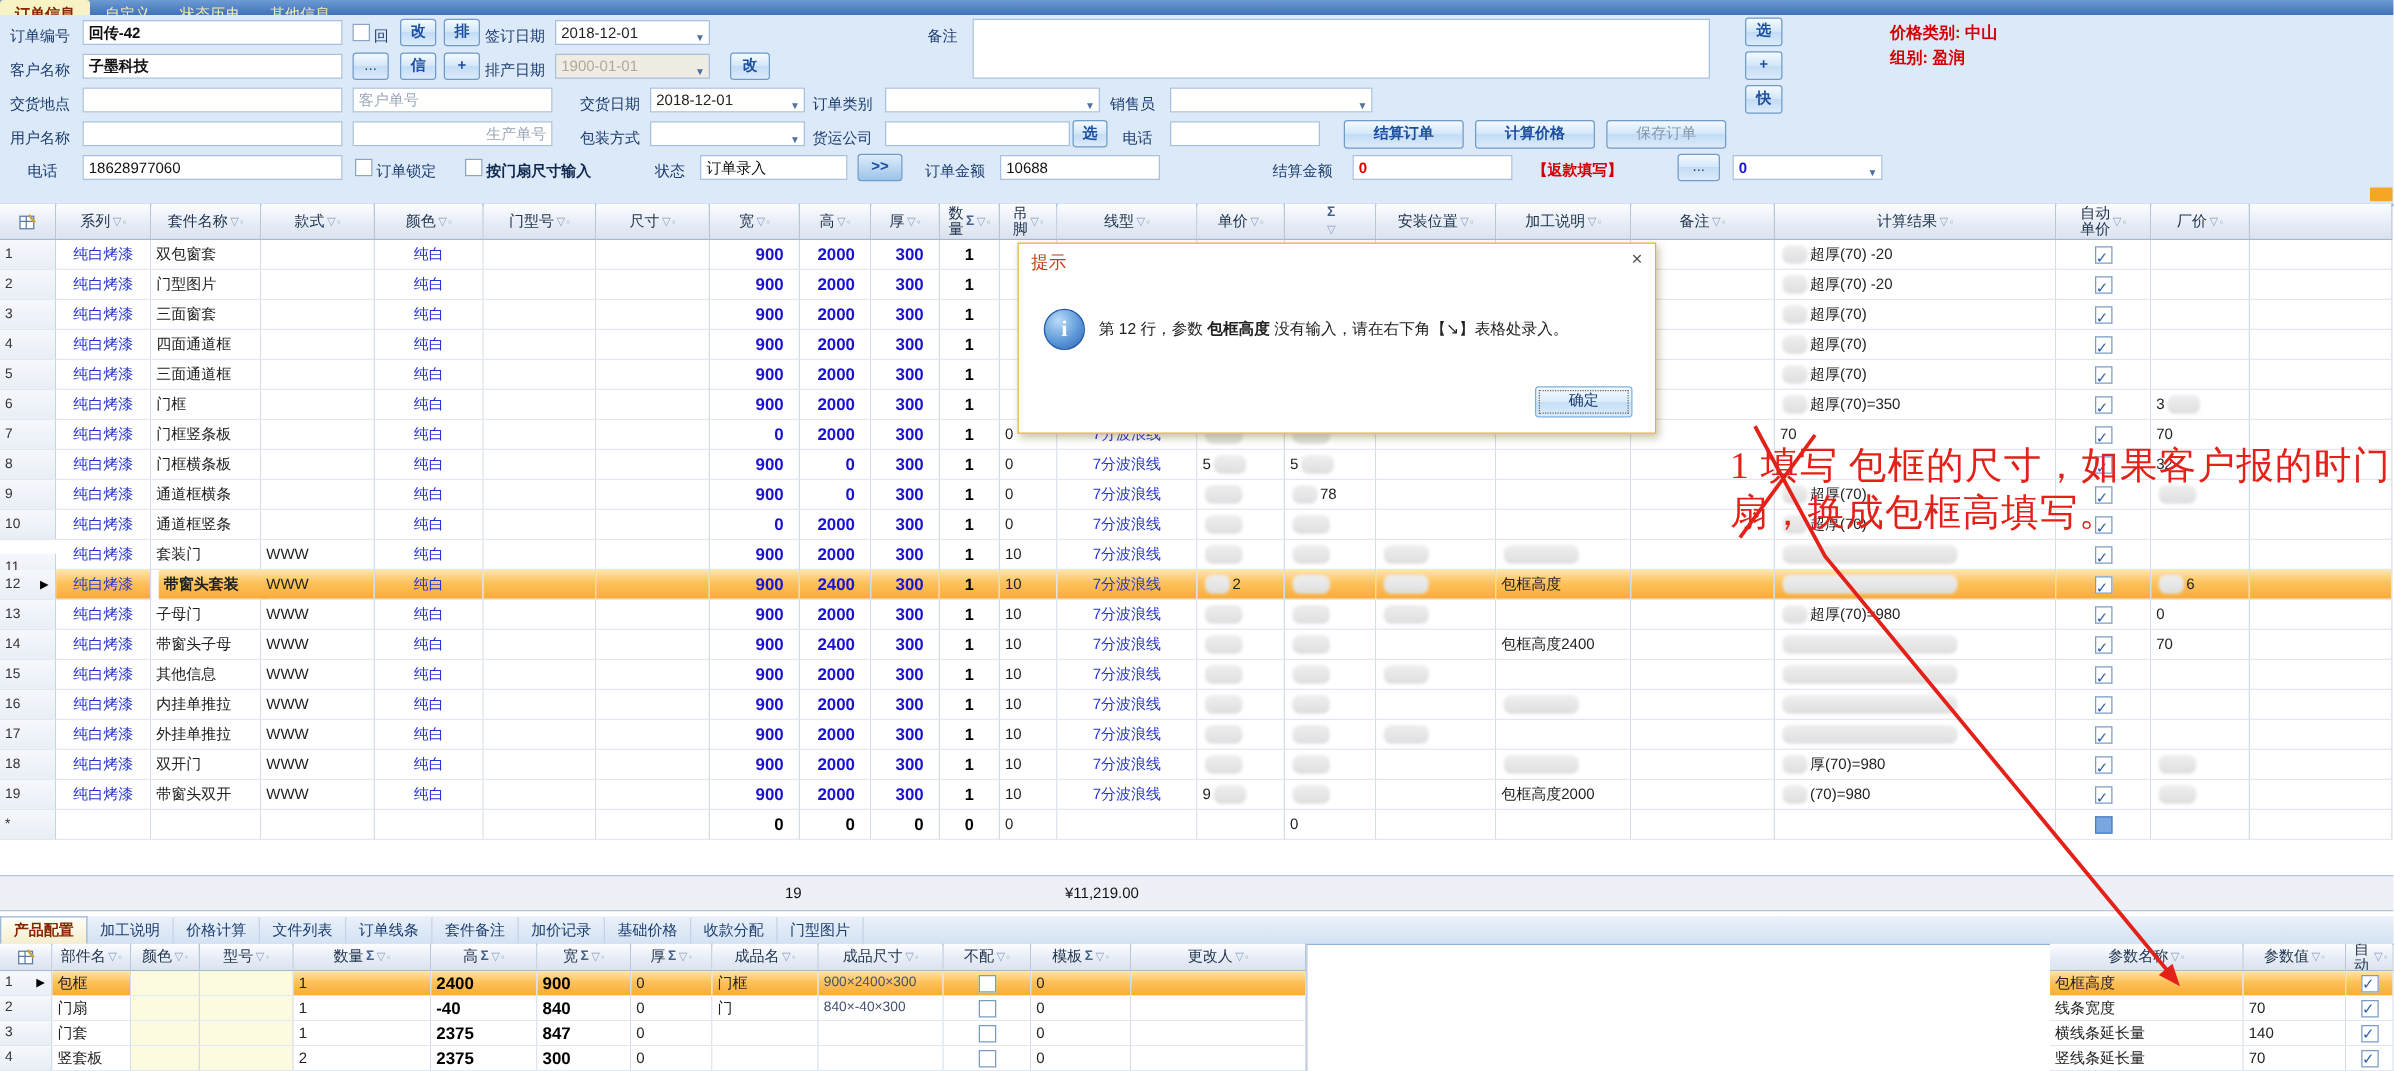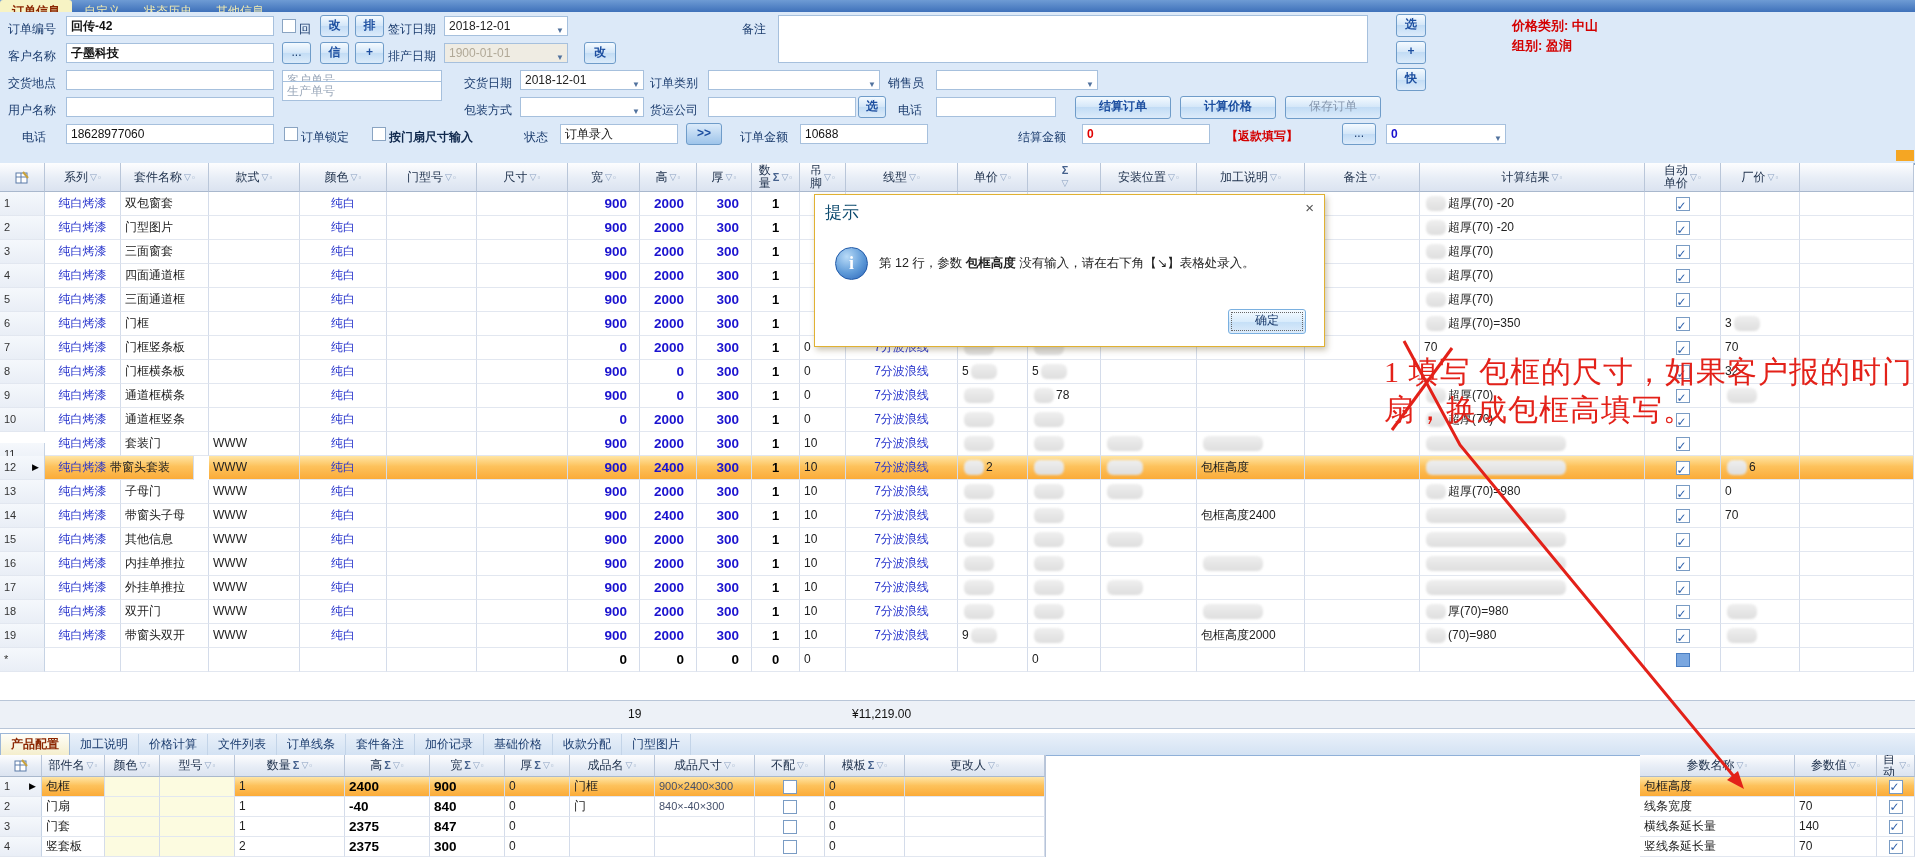"生产单号" div.fi { text-align: none -> right; top: 69px -> 85px }
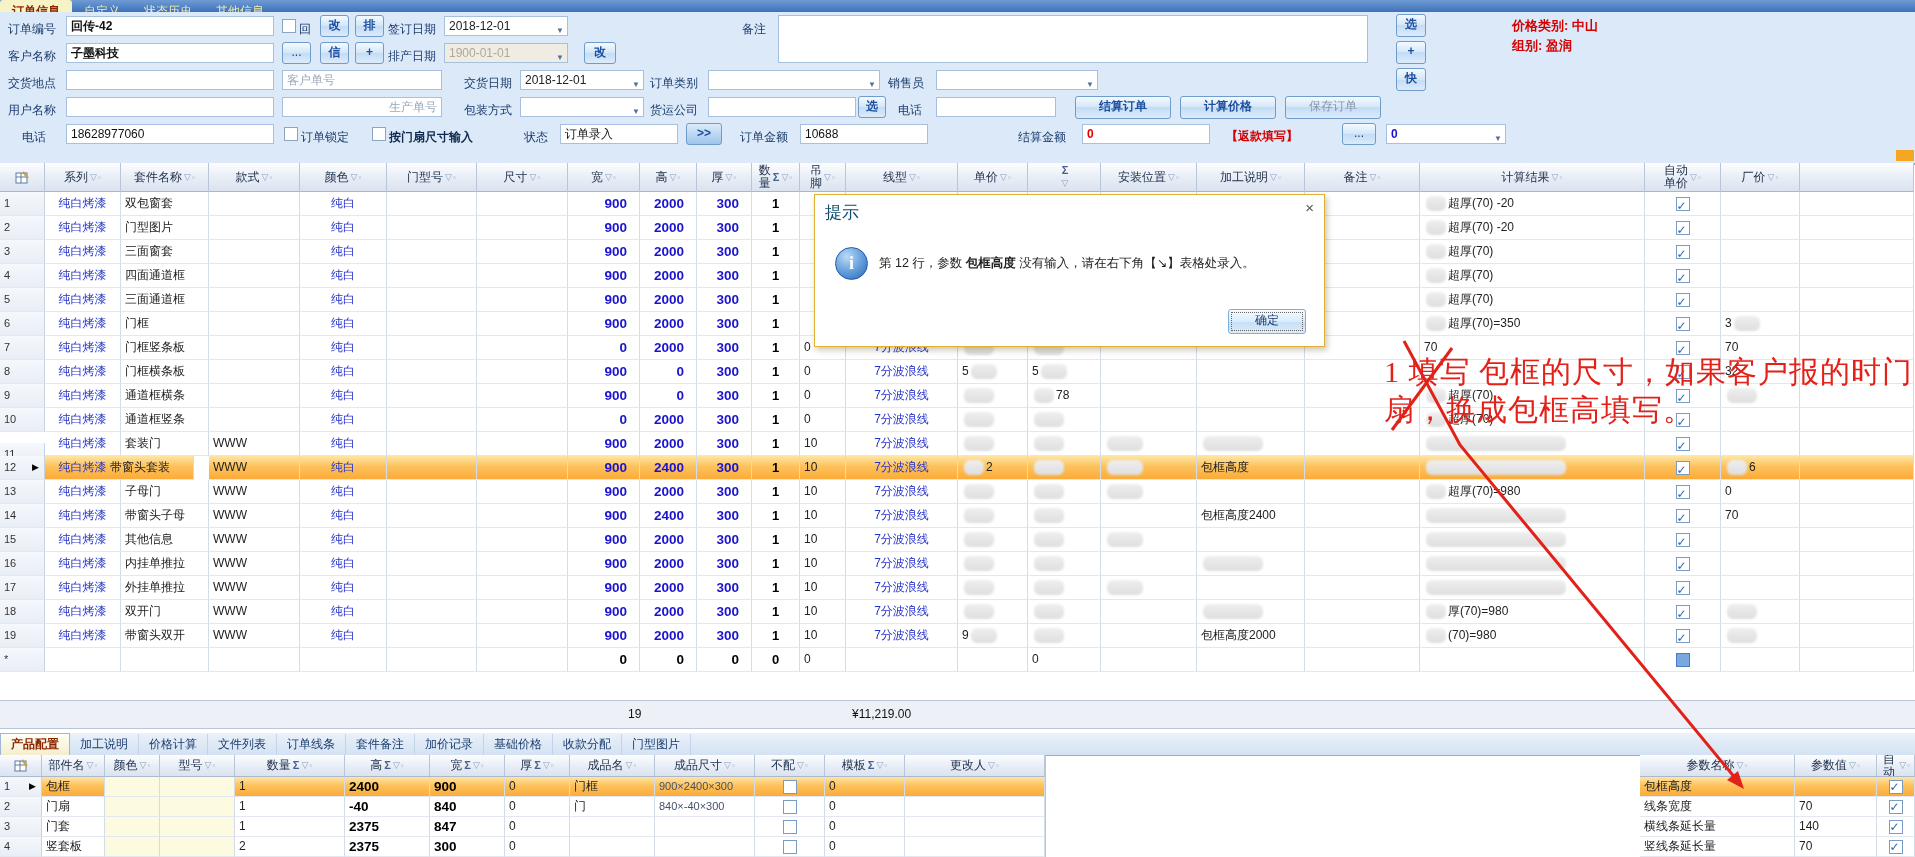"提示" #dlg .ttl { color: #0c4a6e -> #c2410c; font-size: 17px -> 14px }
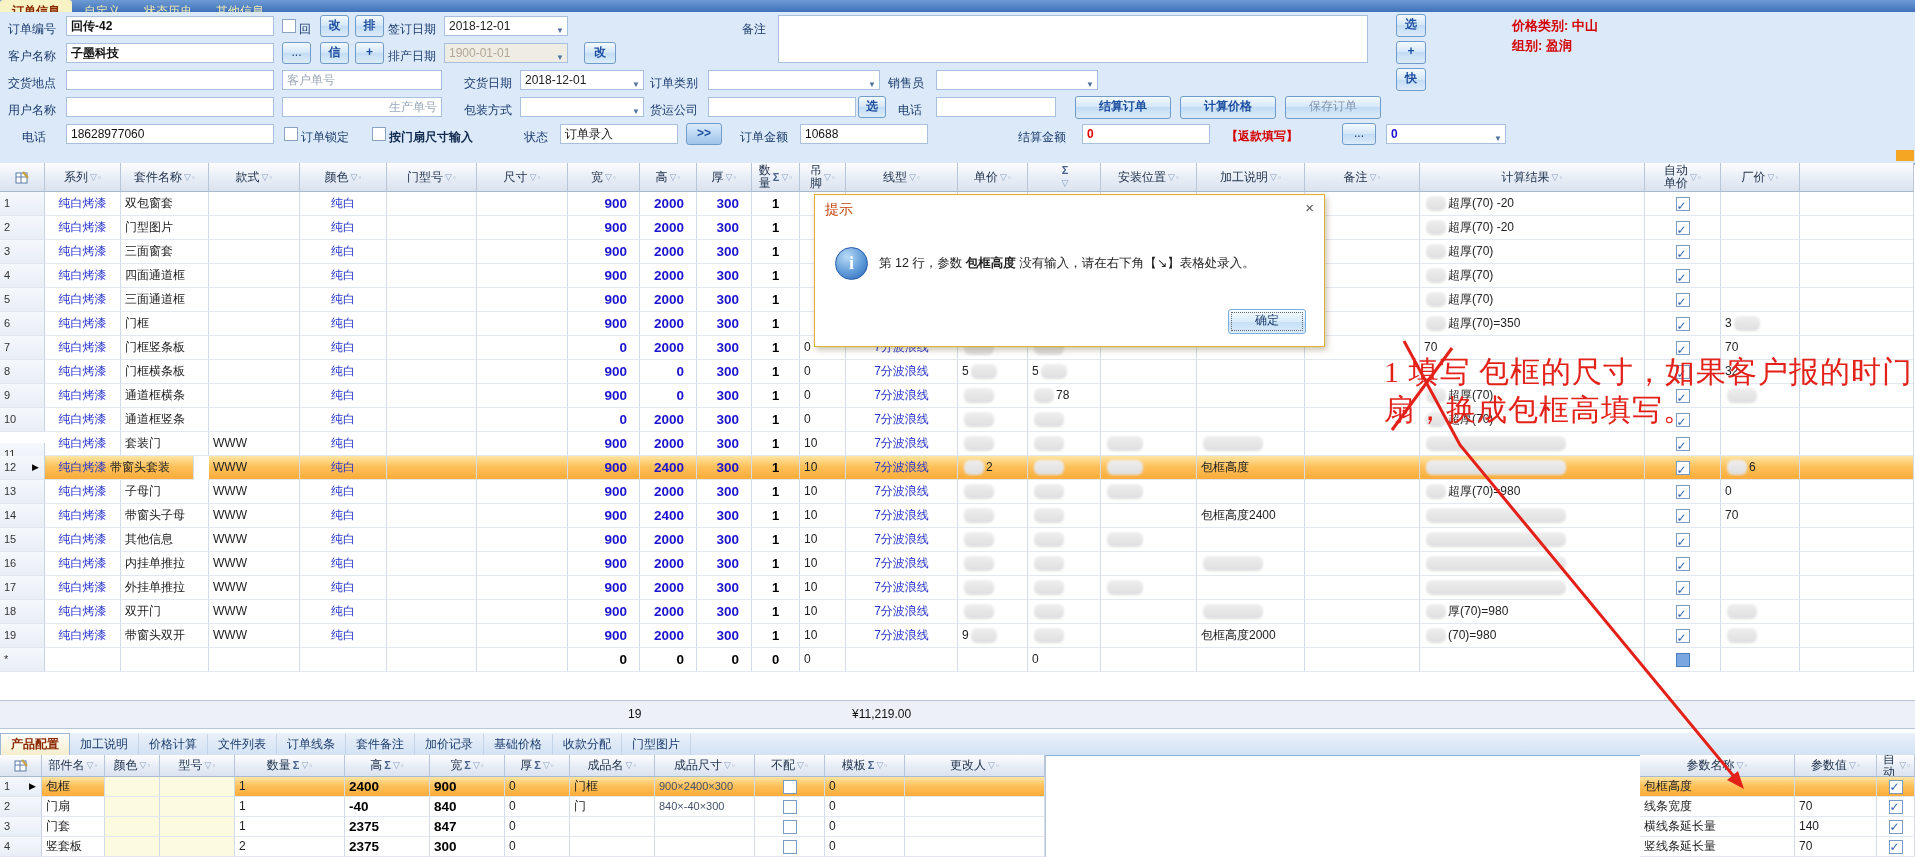"带窗头套装" div.gcell { font-weight: none -> bold; left: 106px -> 127px }
